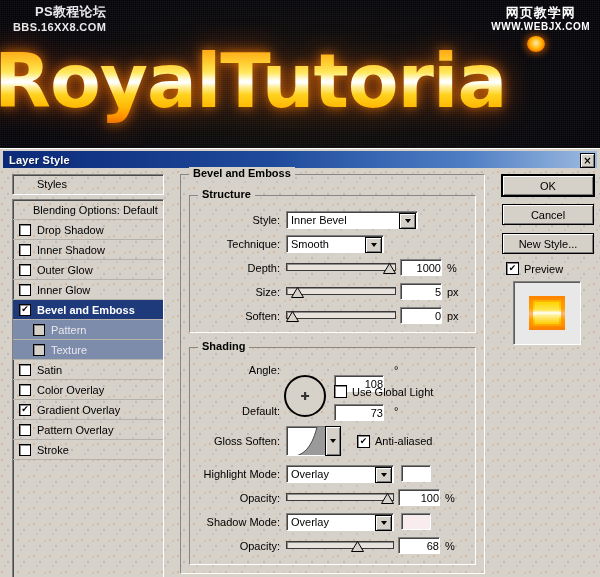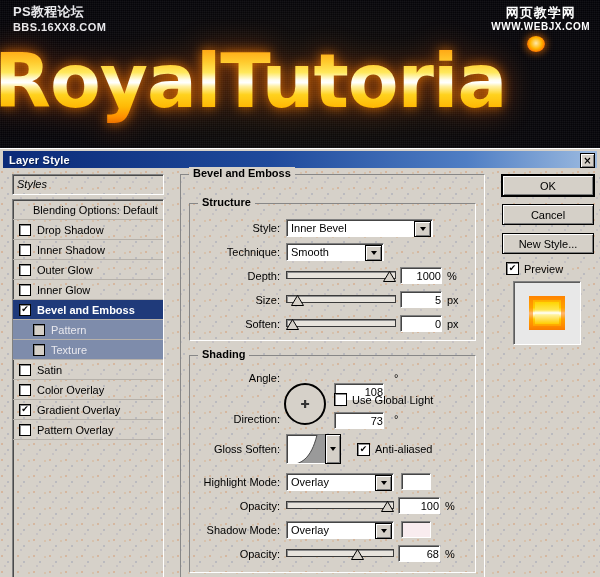"PS教程论坛" .wm-left .l1 { text-align: none -> right }
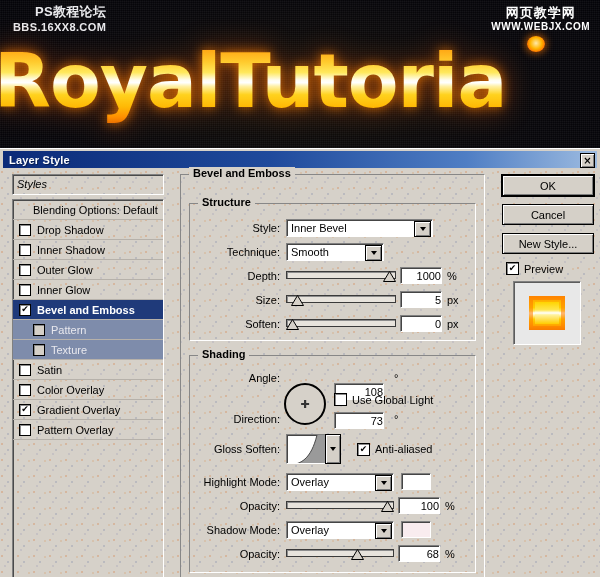"Styles" .style-hdr { font-style: italic -> none; padding-left: 4px -> 24px }
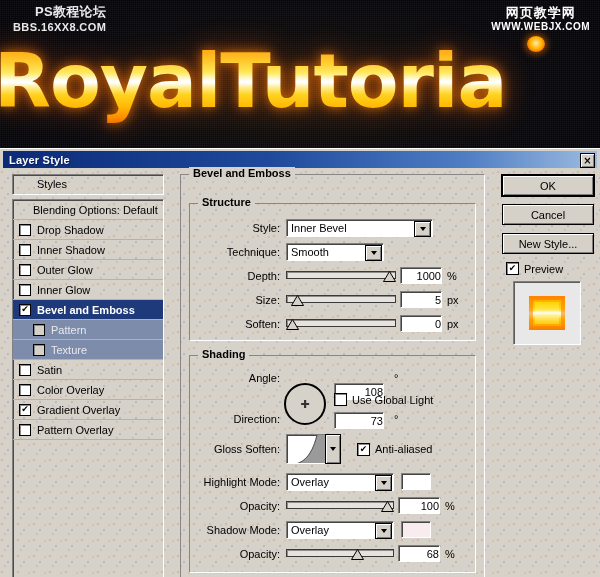"Structure" fieldset.grp { margin-top: 16px -> 8px }
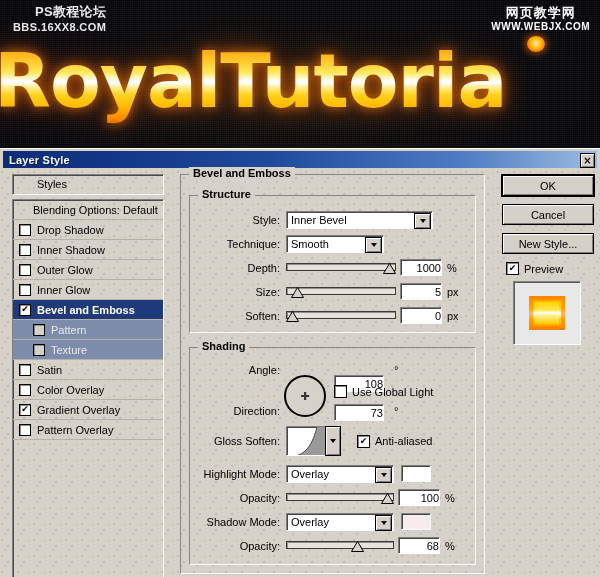"Inner Bevel" div.combo { width: 147px -> 132px }
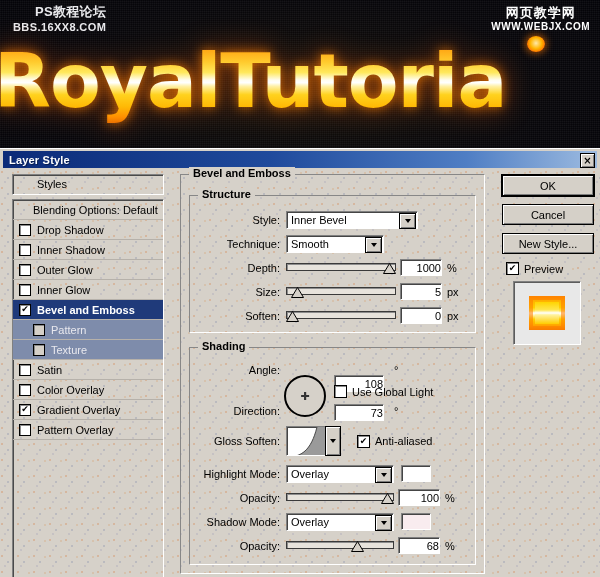"Direction:" div.lbl { text: Direction -> Default }
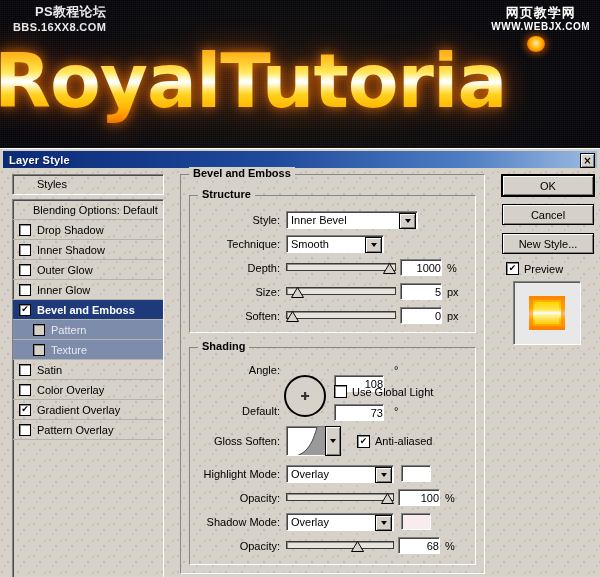"Stroke" div.style-row { html: none -> <div> <span></span> <span>Stroke</span> </div> }
